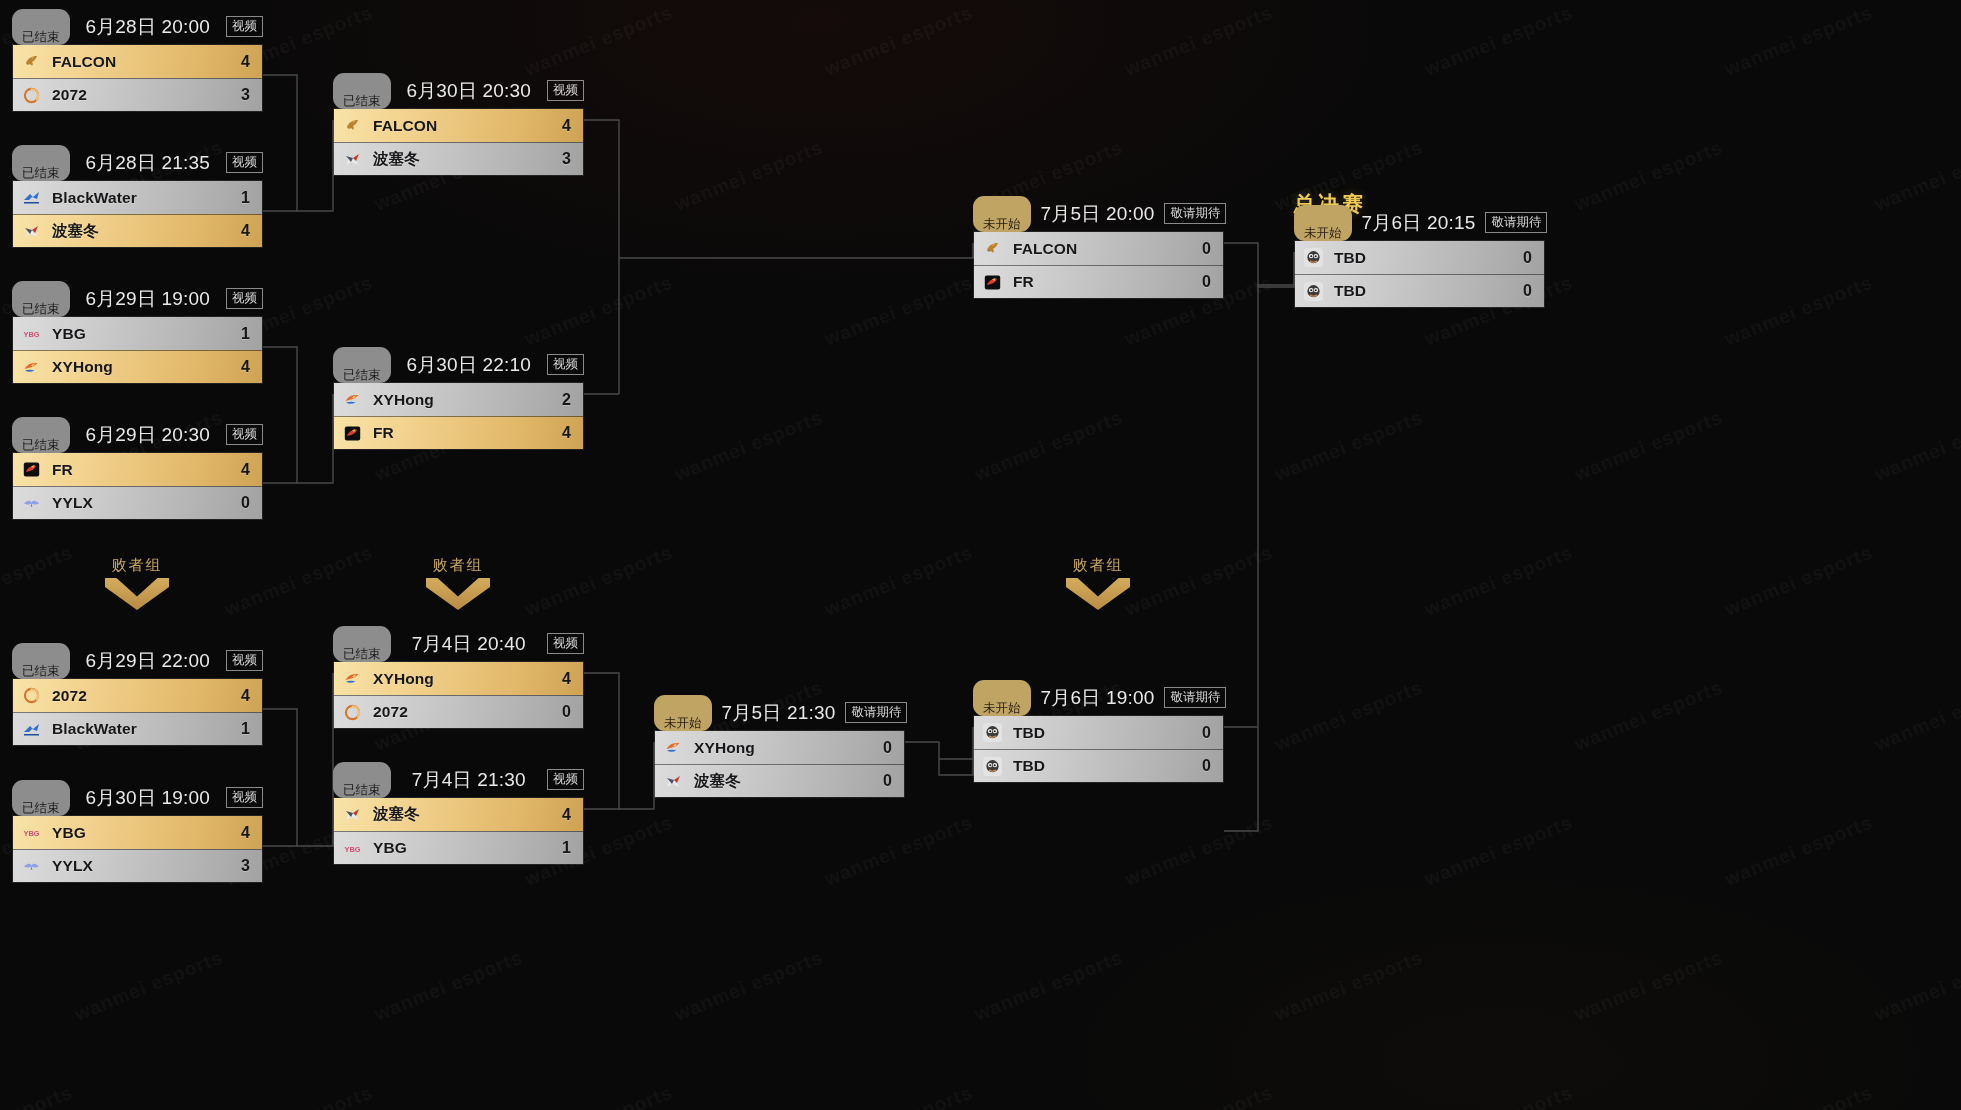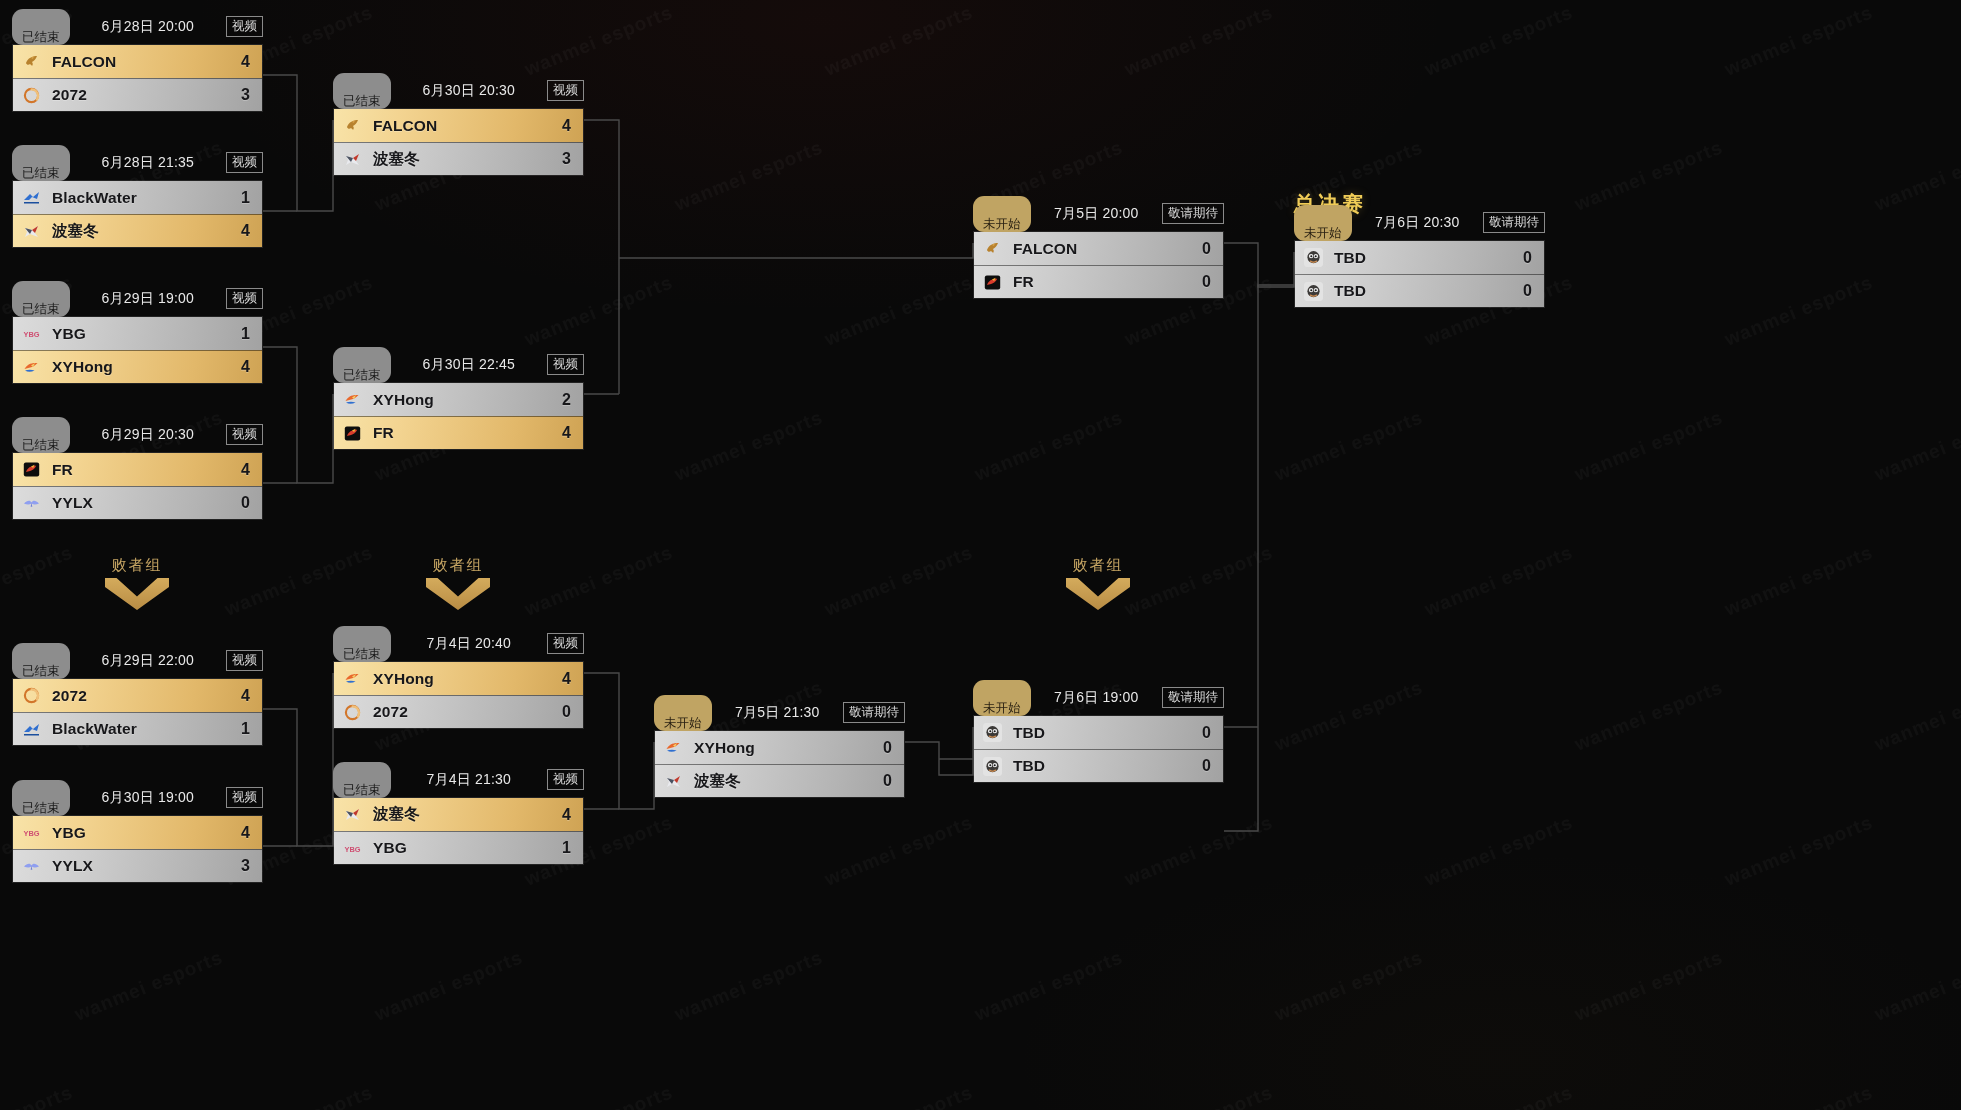"6月28日 20:00" .match-time { font-size: 14px -> 19px }
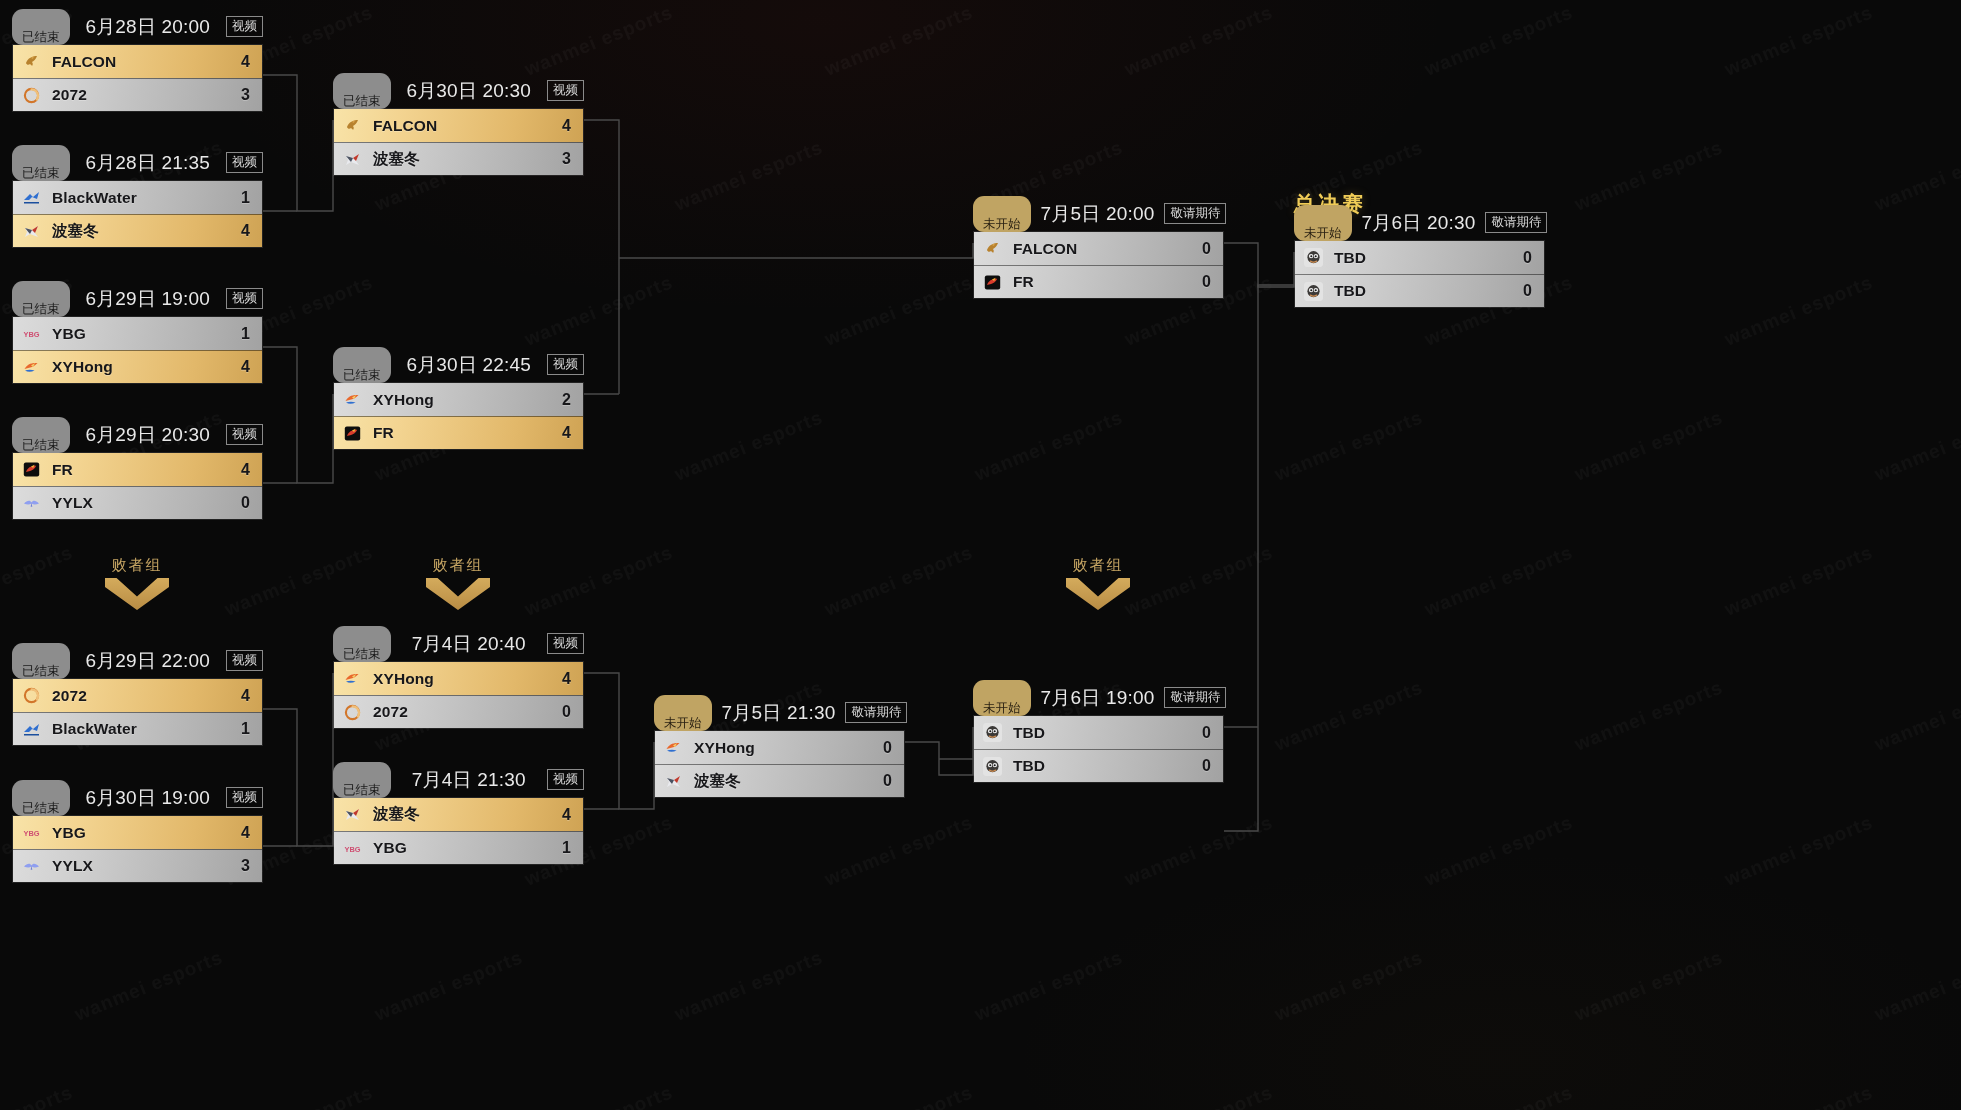"7月6日 20:30" span.match-time { text: 20:30 -> 20:15 }
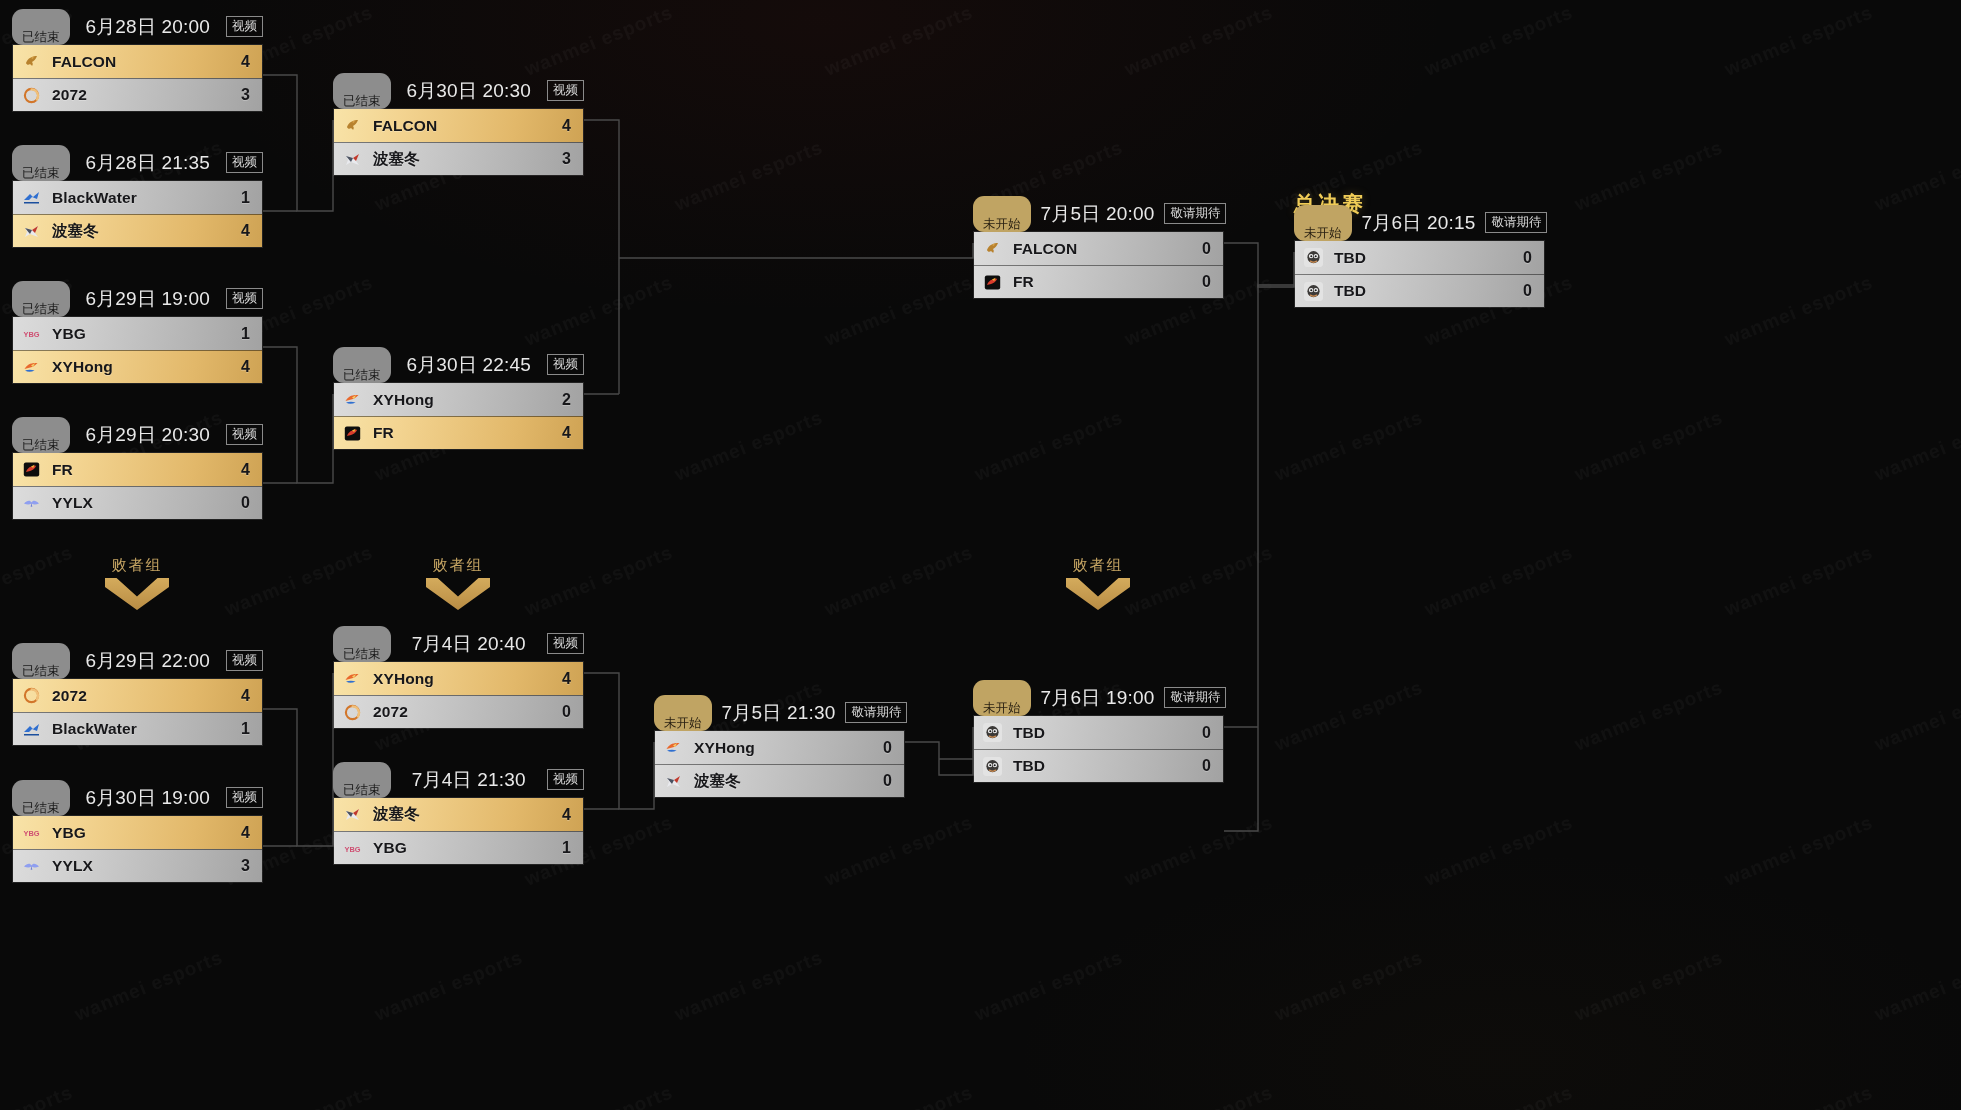"6月30日 22:45" span.match-time { text: 22:45 -> 22:10 }
